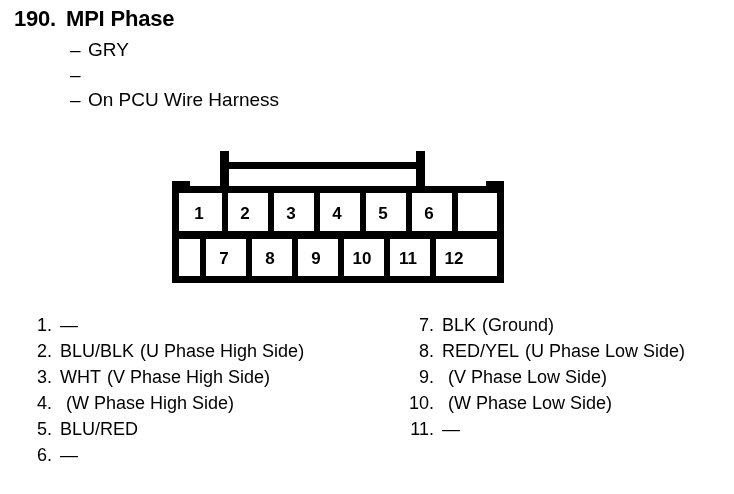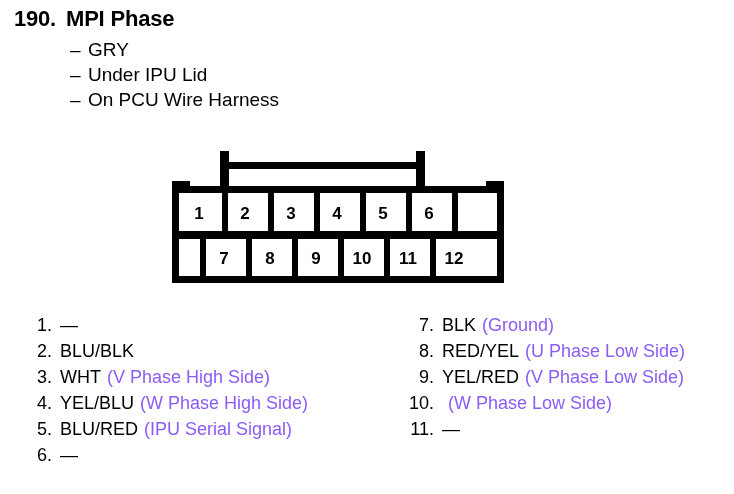"Under IPU Lid" span.bullet-text { html: <span>Under IPU Lid</span> -> none }
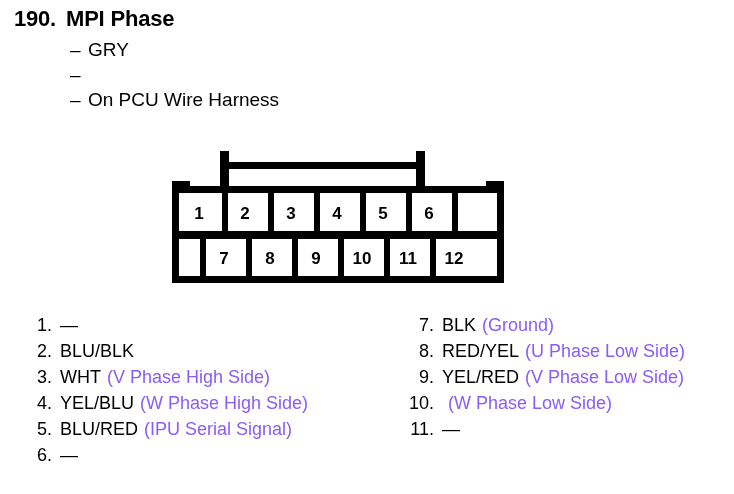"(Ground)" .legend-func { color: #8b5cf6 -> #000000 }
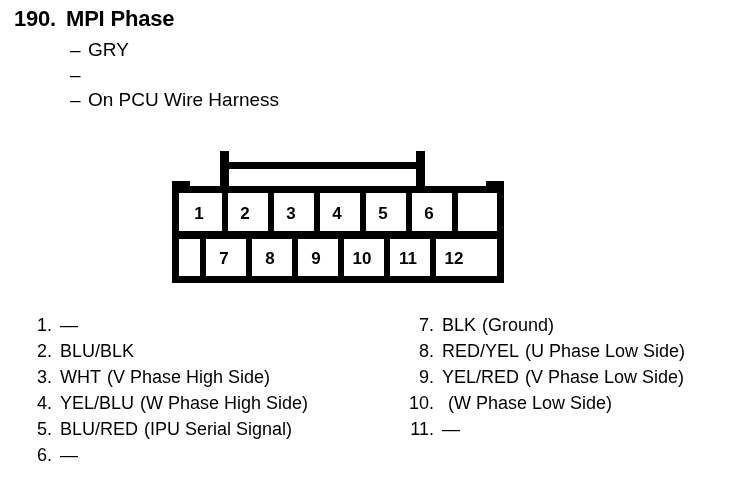"(U Phase High Side)" span.legend-func { html: none -> <span>(U Phase High Side)</span> }
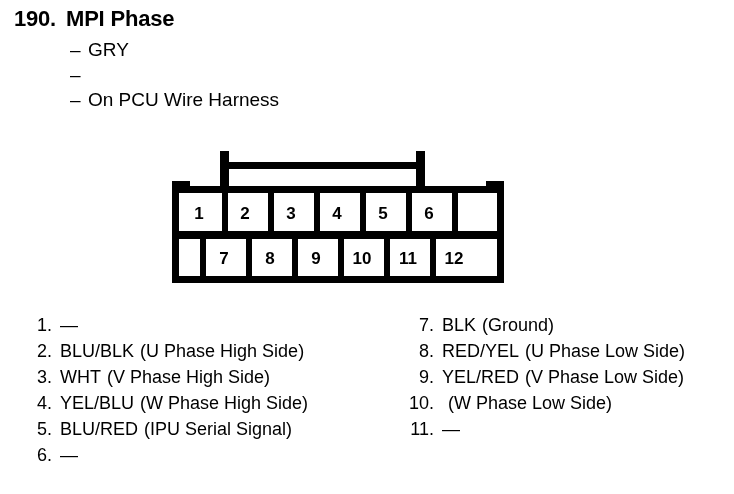"YEL/RED" span.legend-wire { html: <span>YEL/RED</span> -> none }
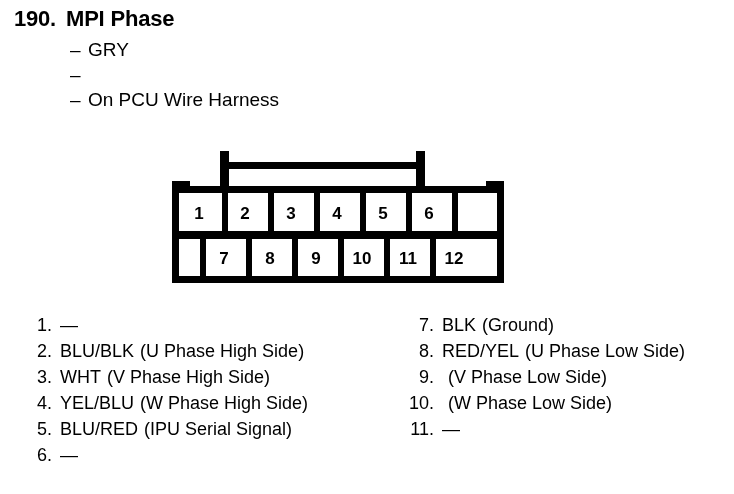"YEL/BLU" span.legend-wire { html: <span>YEL/BLU</span> -> none }
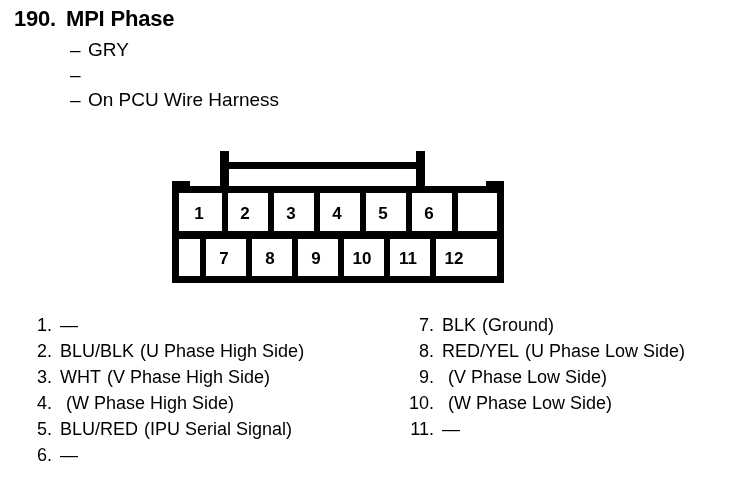"(IPU Serial Signal)" span.legend-func { html: <span>(IPU Serial Signal)</span> -> none }
